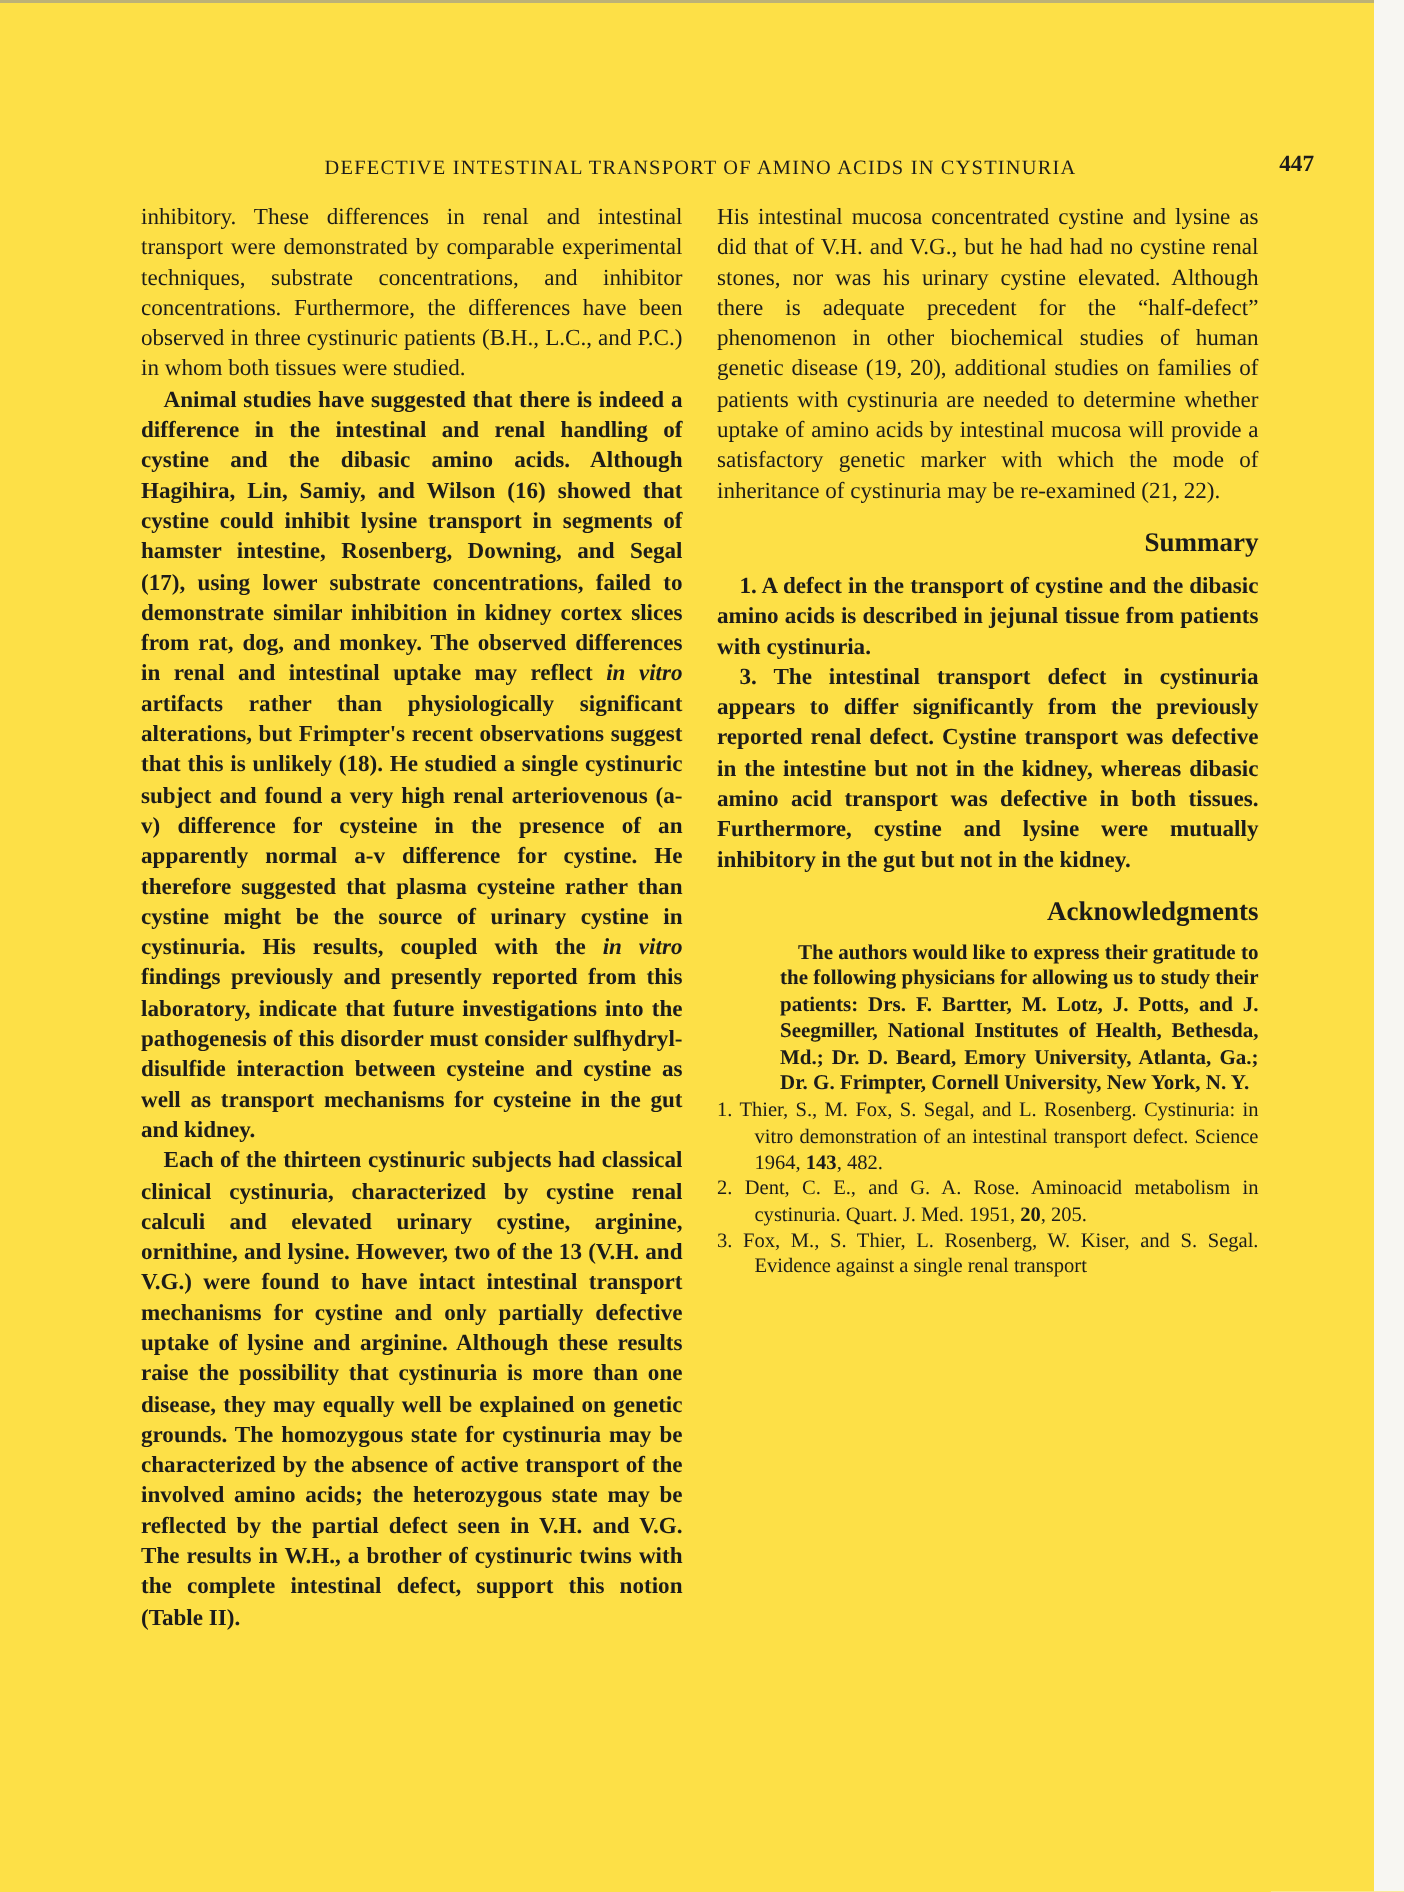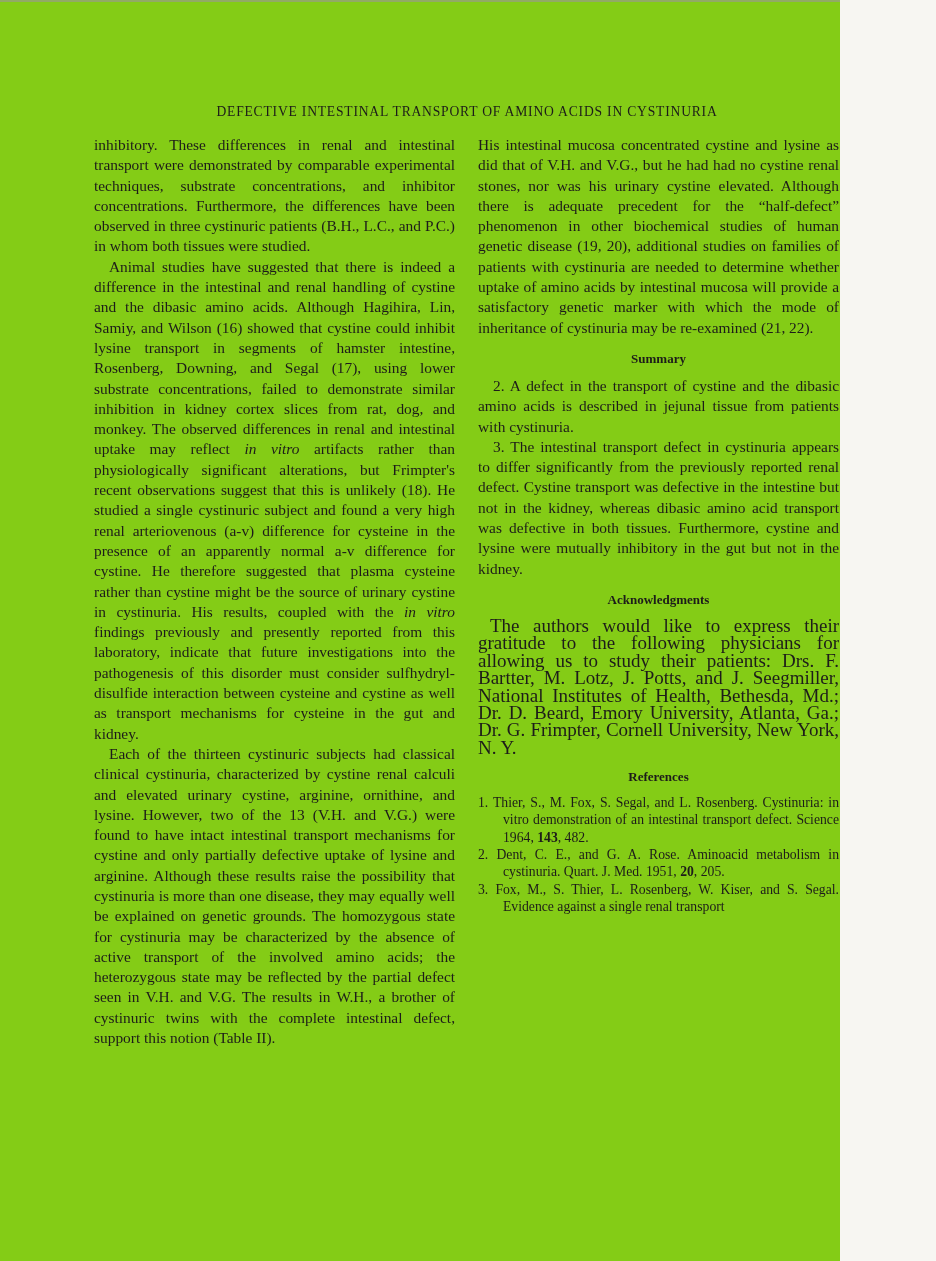"DEFECTIVE INTESTINAL TRANSPORT OF AMINO" .page { background: #84cc16 -> #fde047; width: 840px -> 916px }
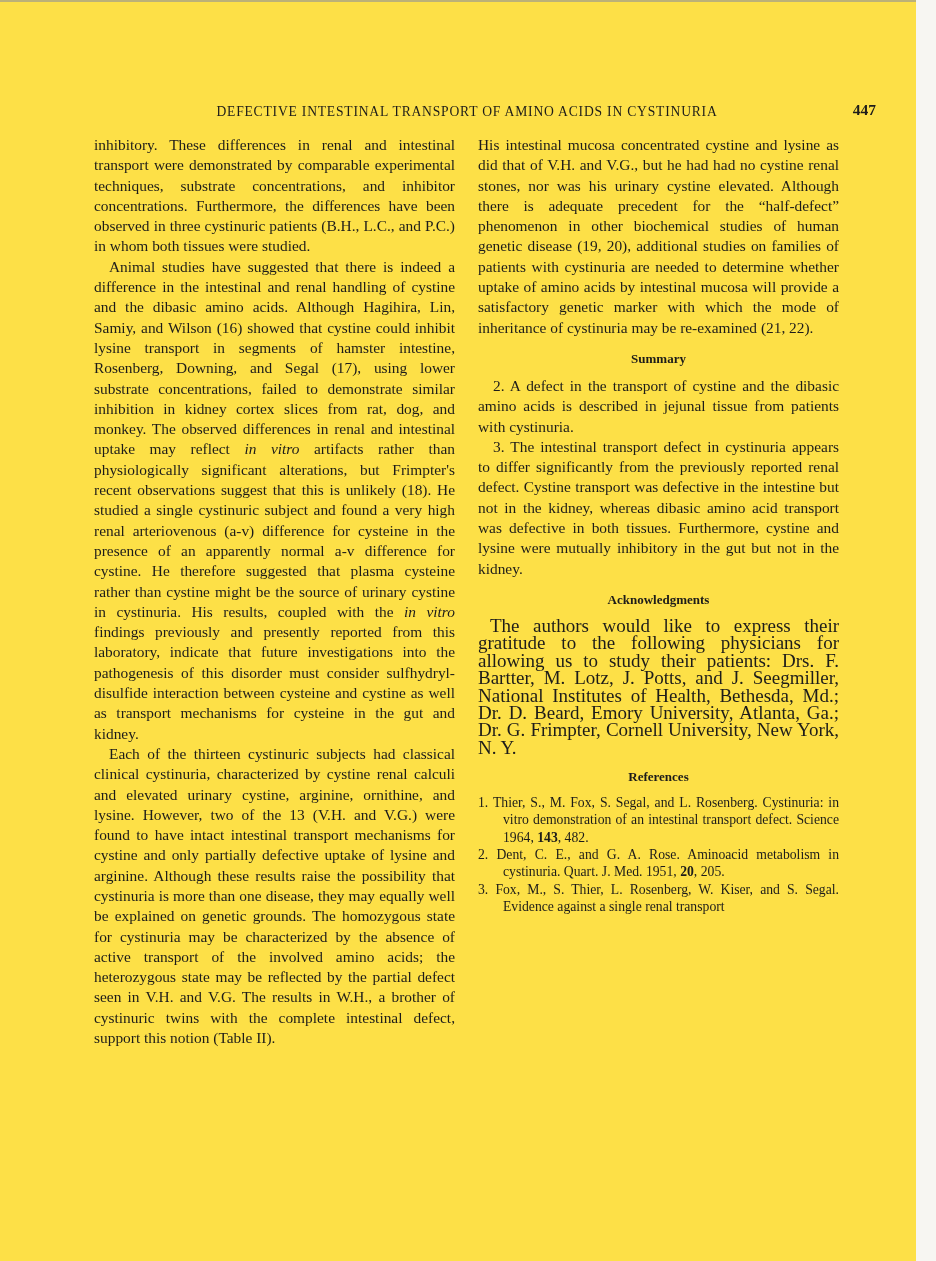"Animal studies have suggested that" p.para.indent { font-weight: none -> bold }
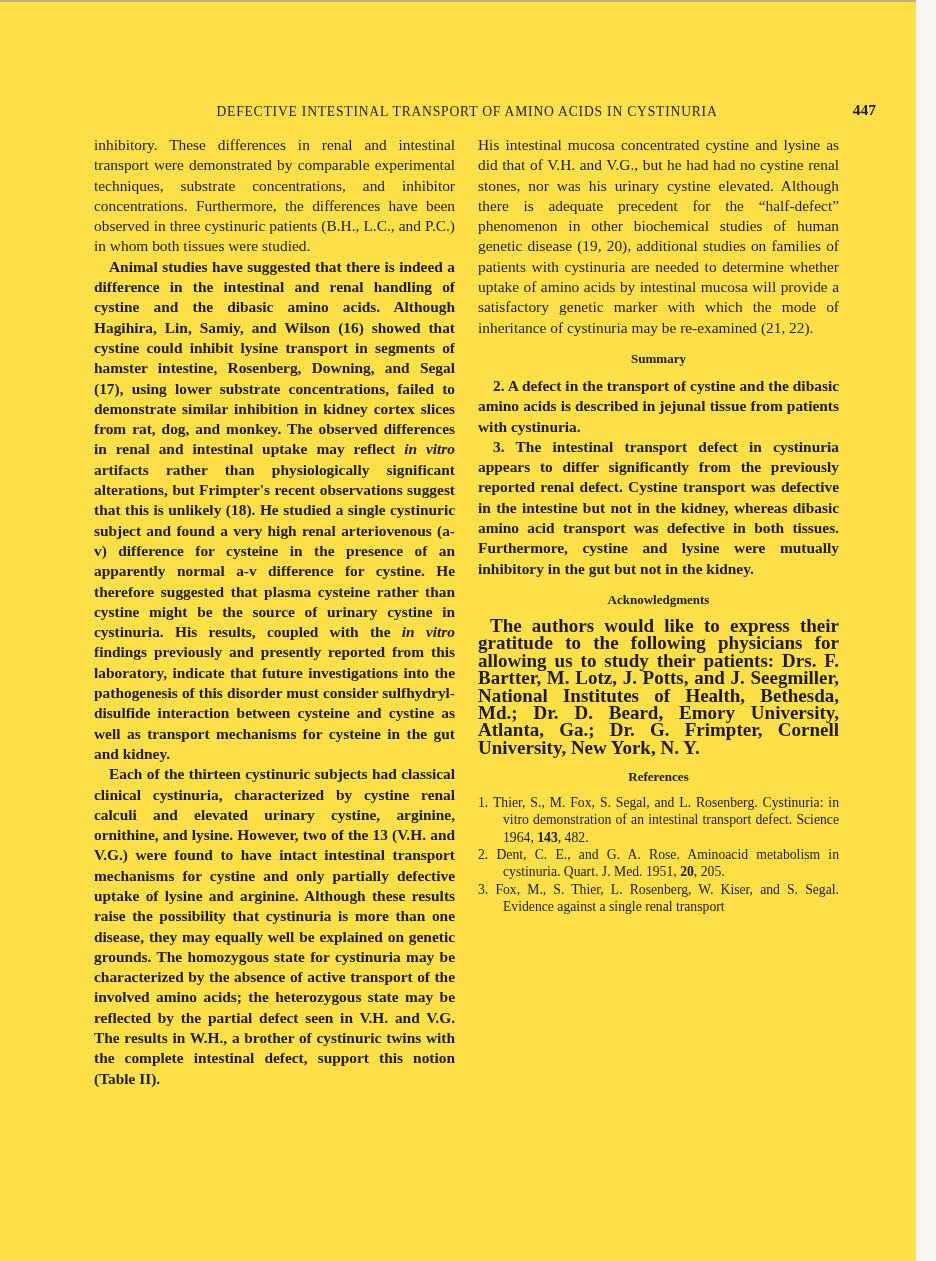"Summary" .heading { font-size: 13px -> 18px; text-align: center -> right }
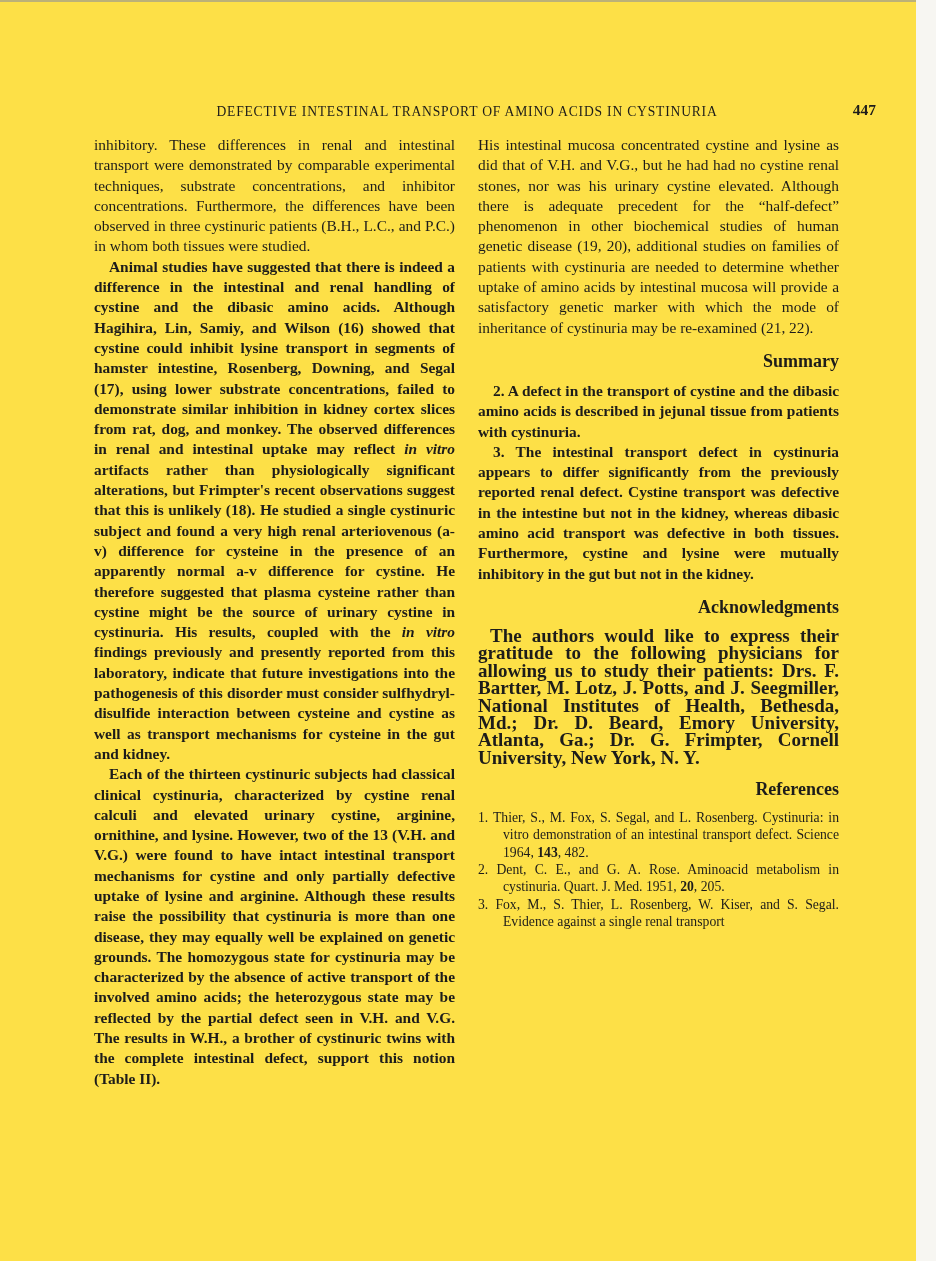"2. A defect in the" p.para { text: 2 -> 1 }
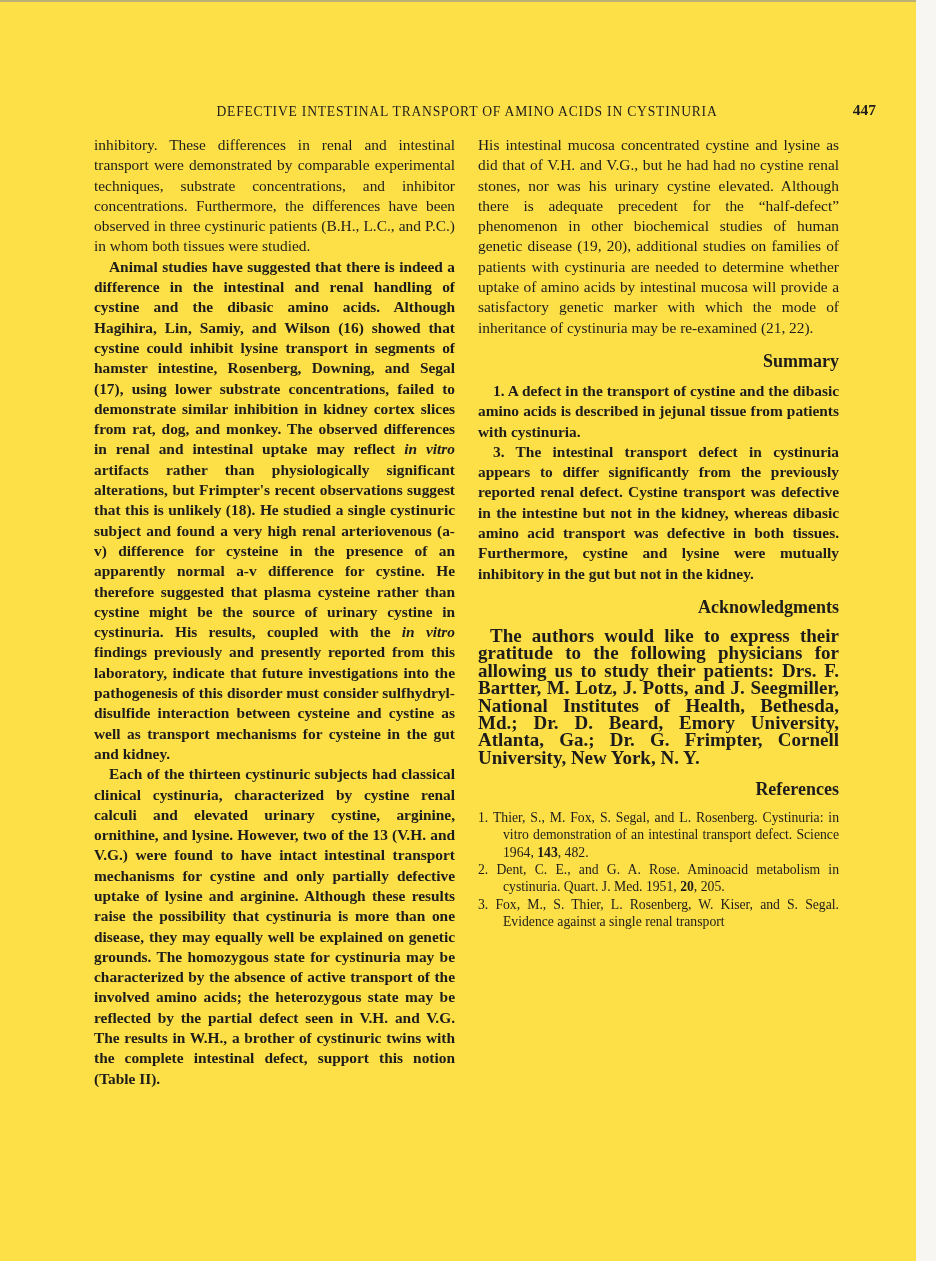"The authors would like to" p.para.small { font-size: 19px -> 14px; margin-left: none -> 42px }
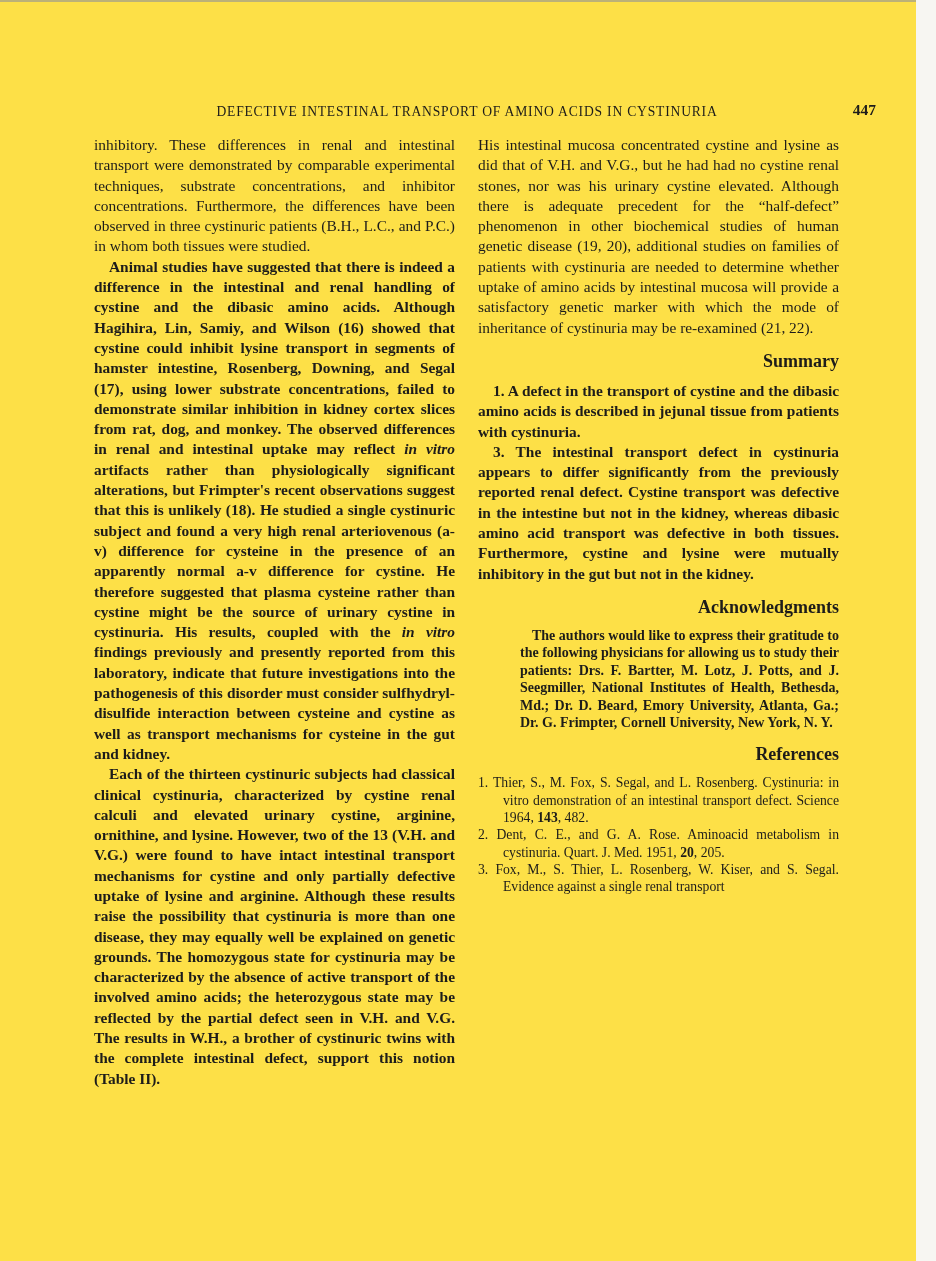"References" div.heading { html: <div>References</div> -> none }
